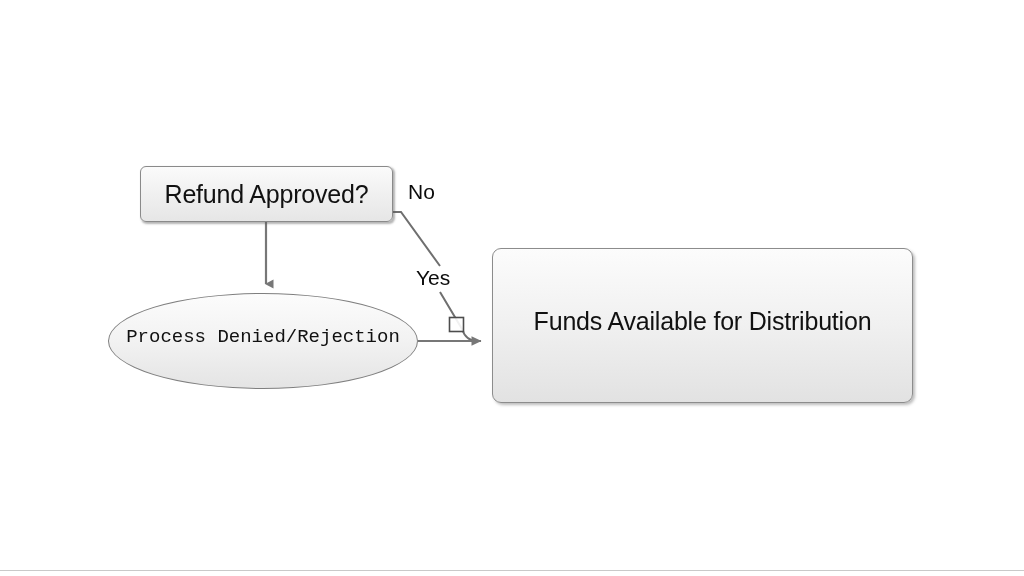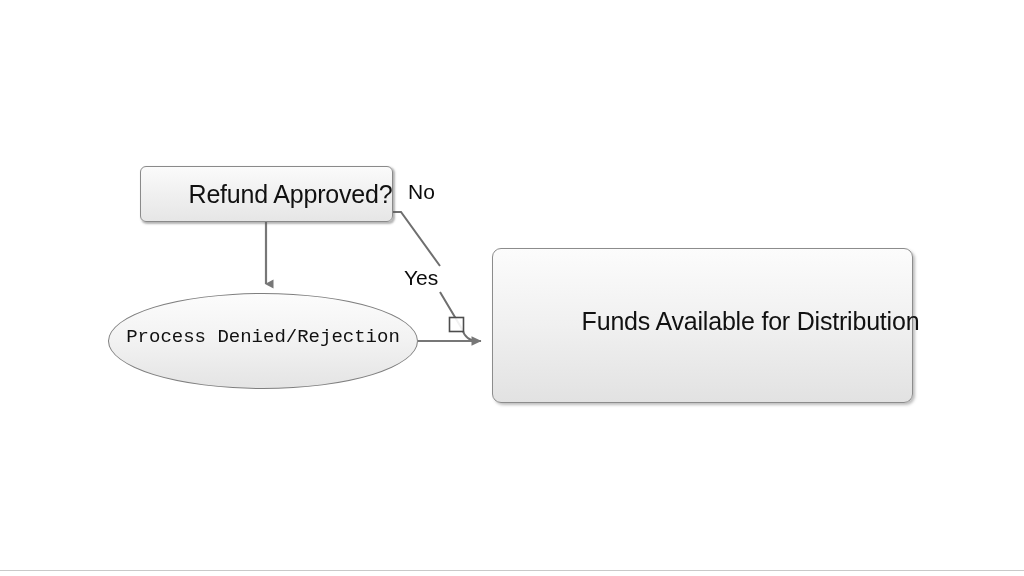"Refund Approved?" #decision-label { padding-left: 24px -> none }
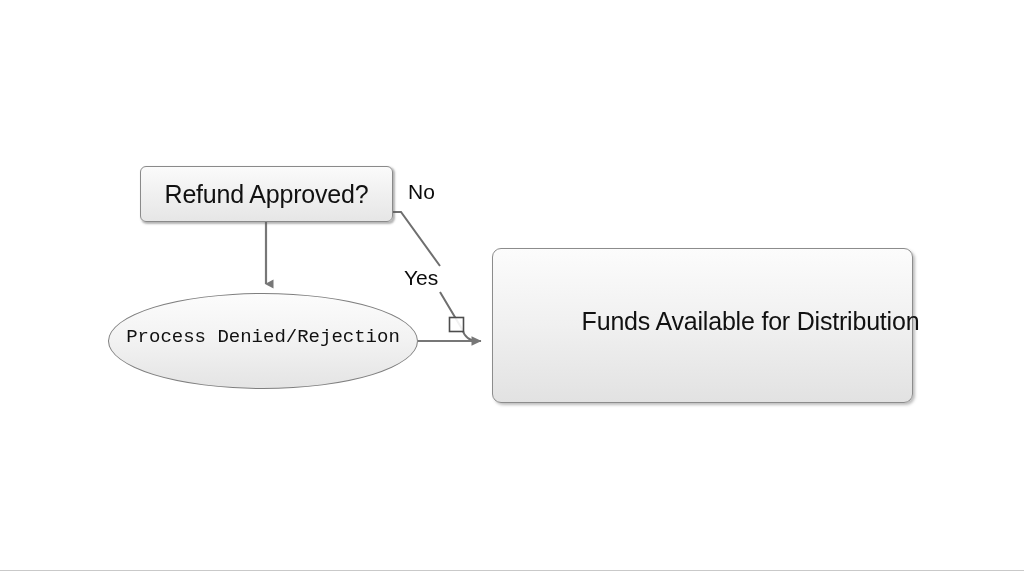"Yes" #label-yes { left: 404px -> 416px }
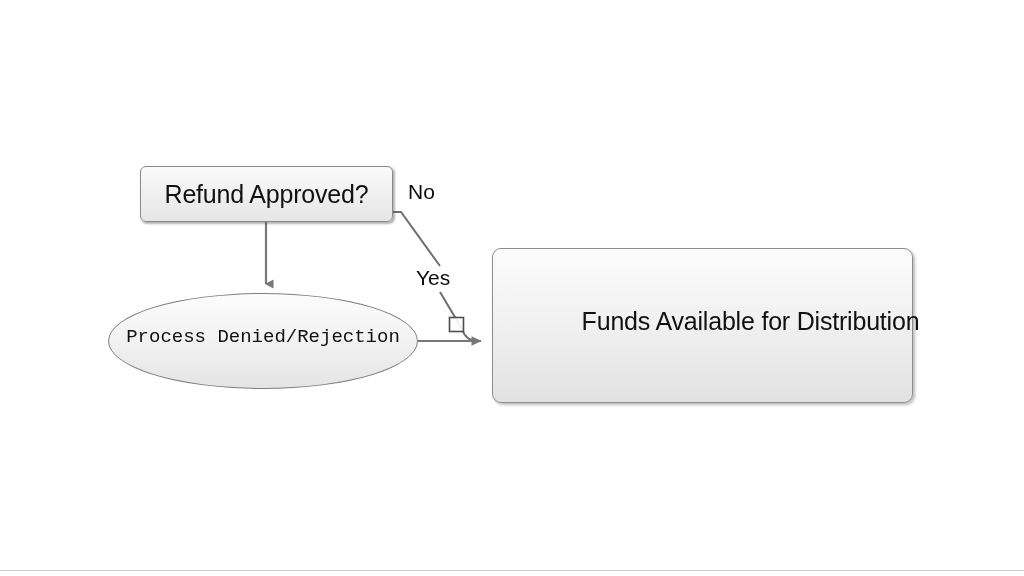"Funds Available for Distribution" #terminal-label { padding-left: 48px -> none }
